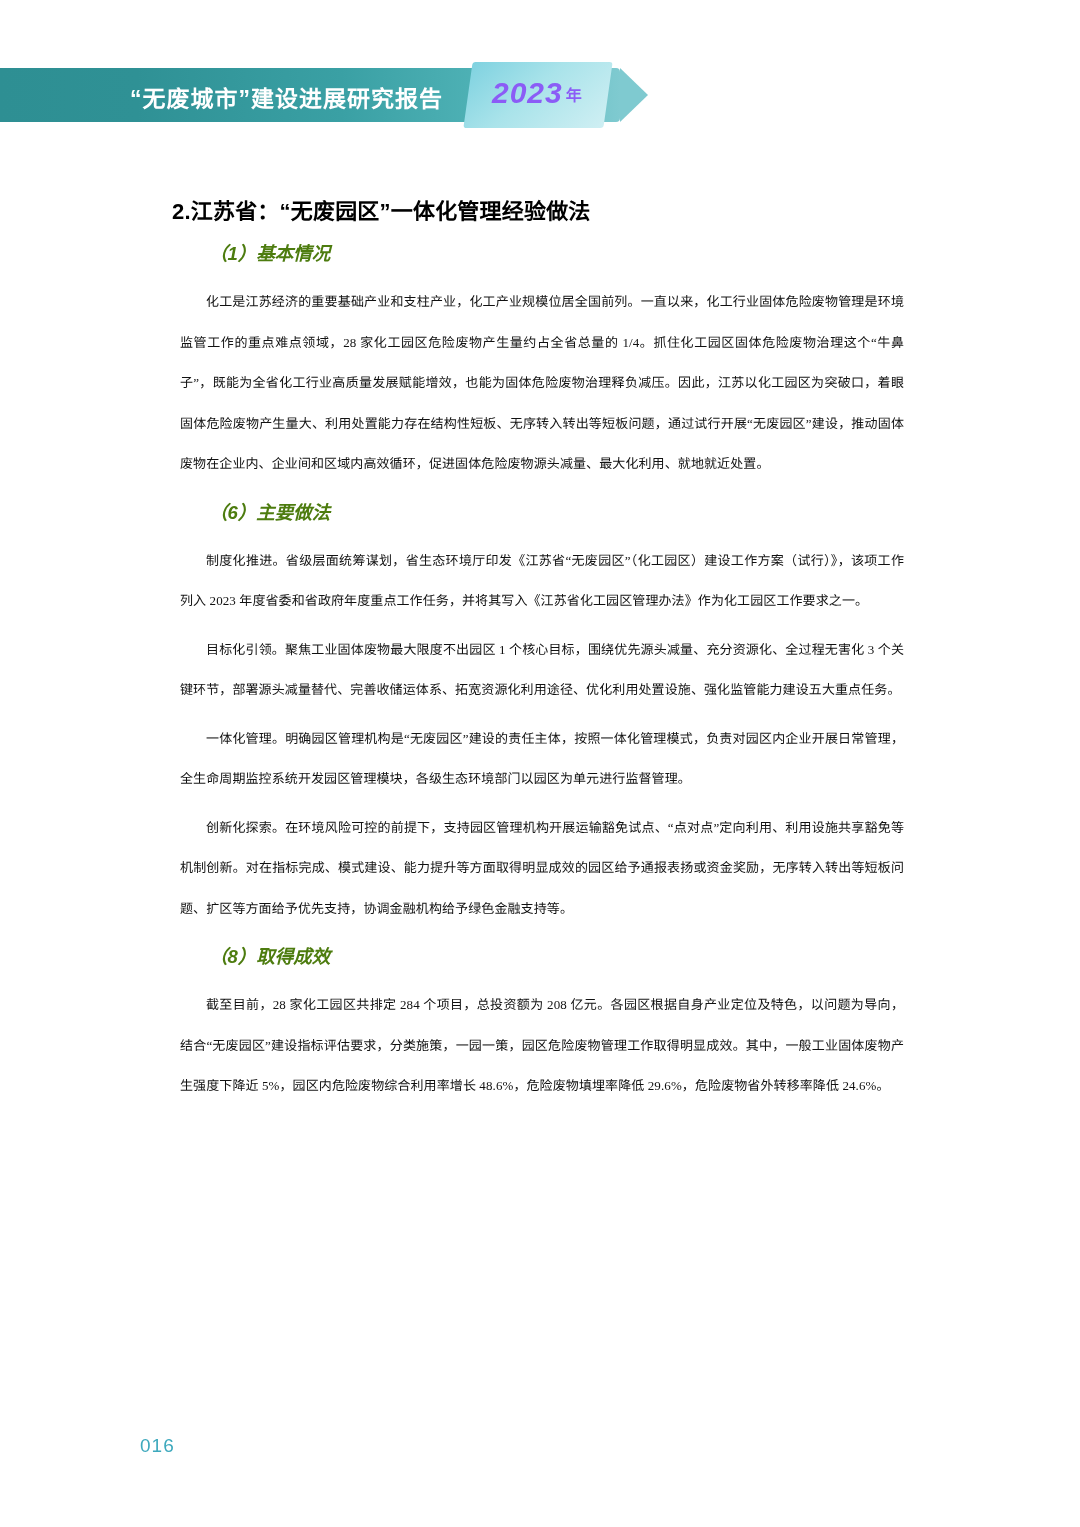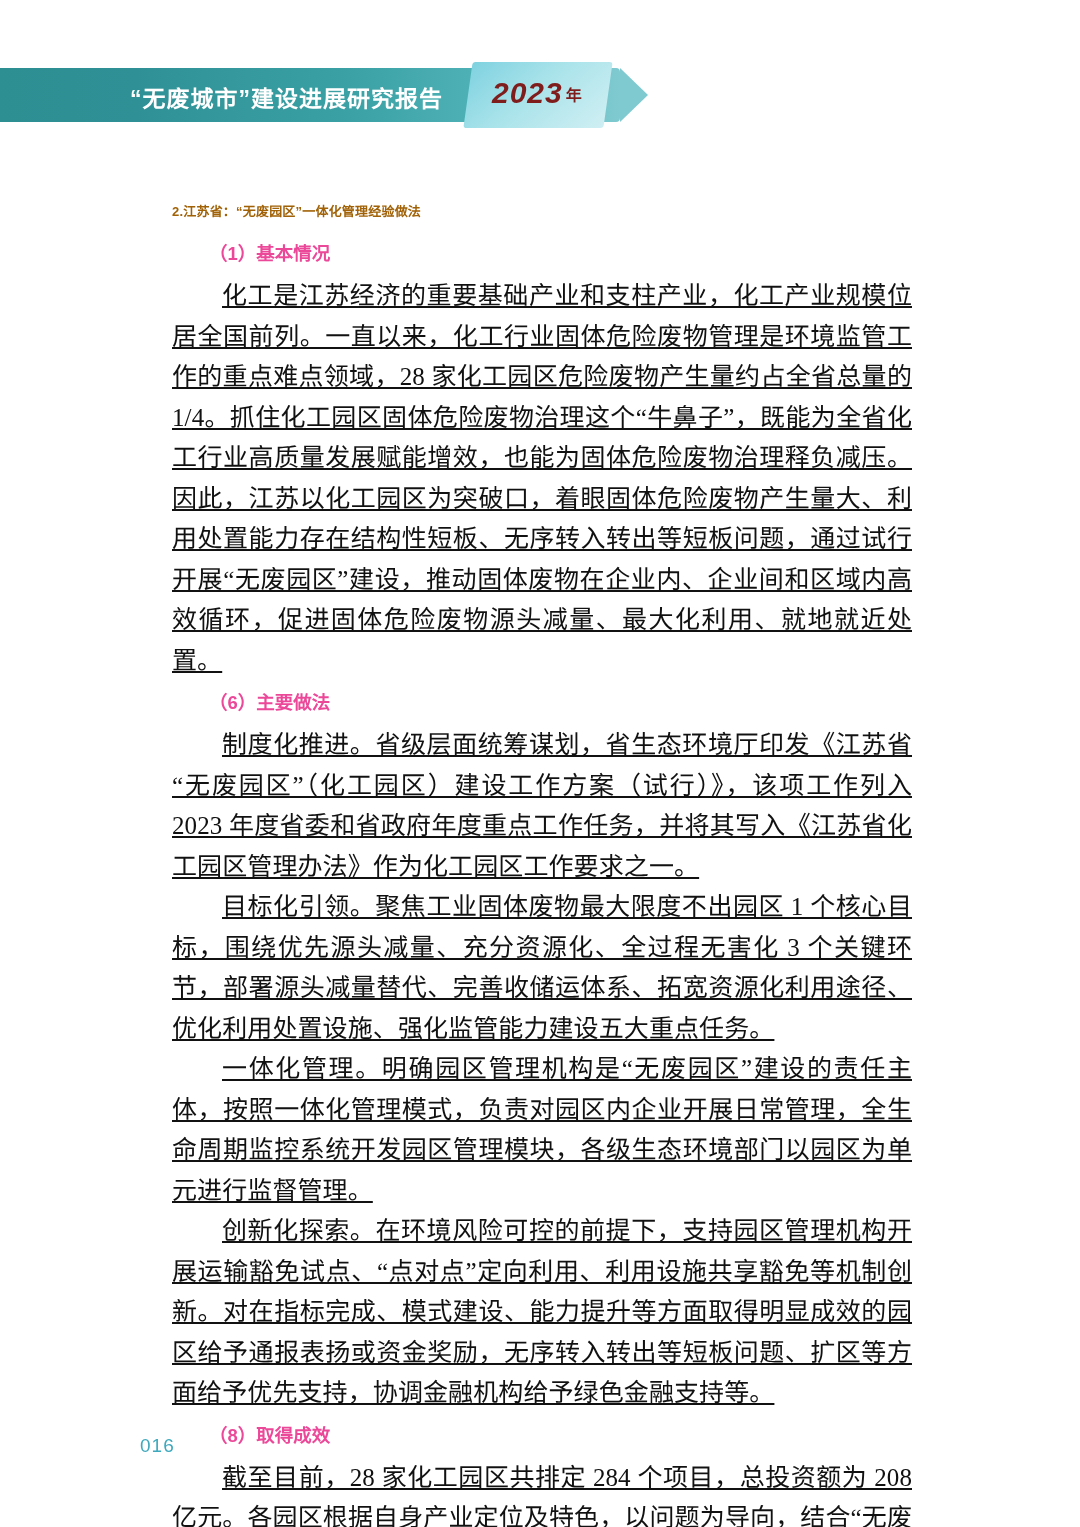"2023 年" .header-year { color: #7f1d1d -> #8b5cf6 }
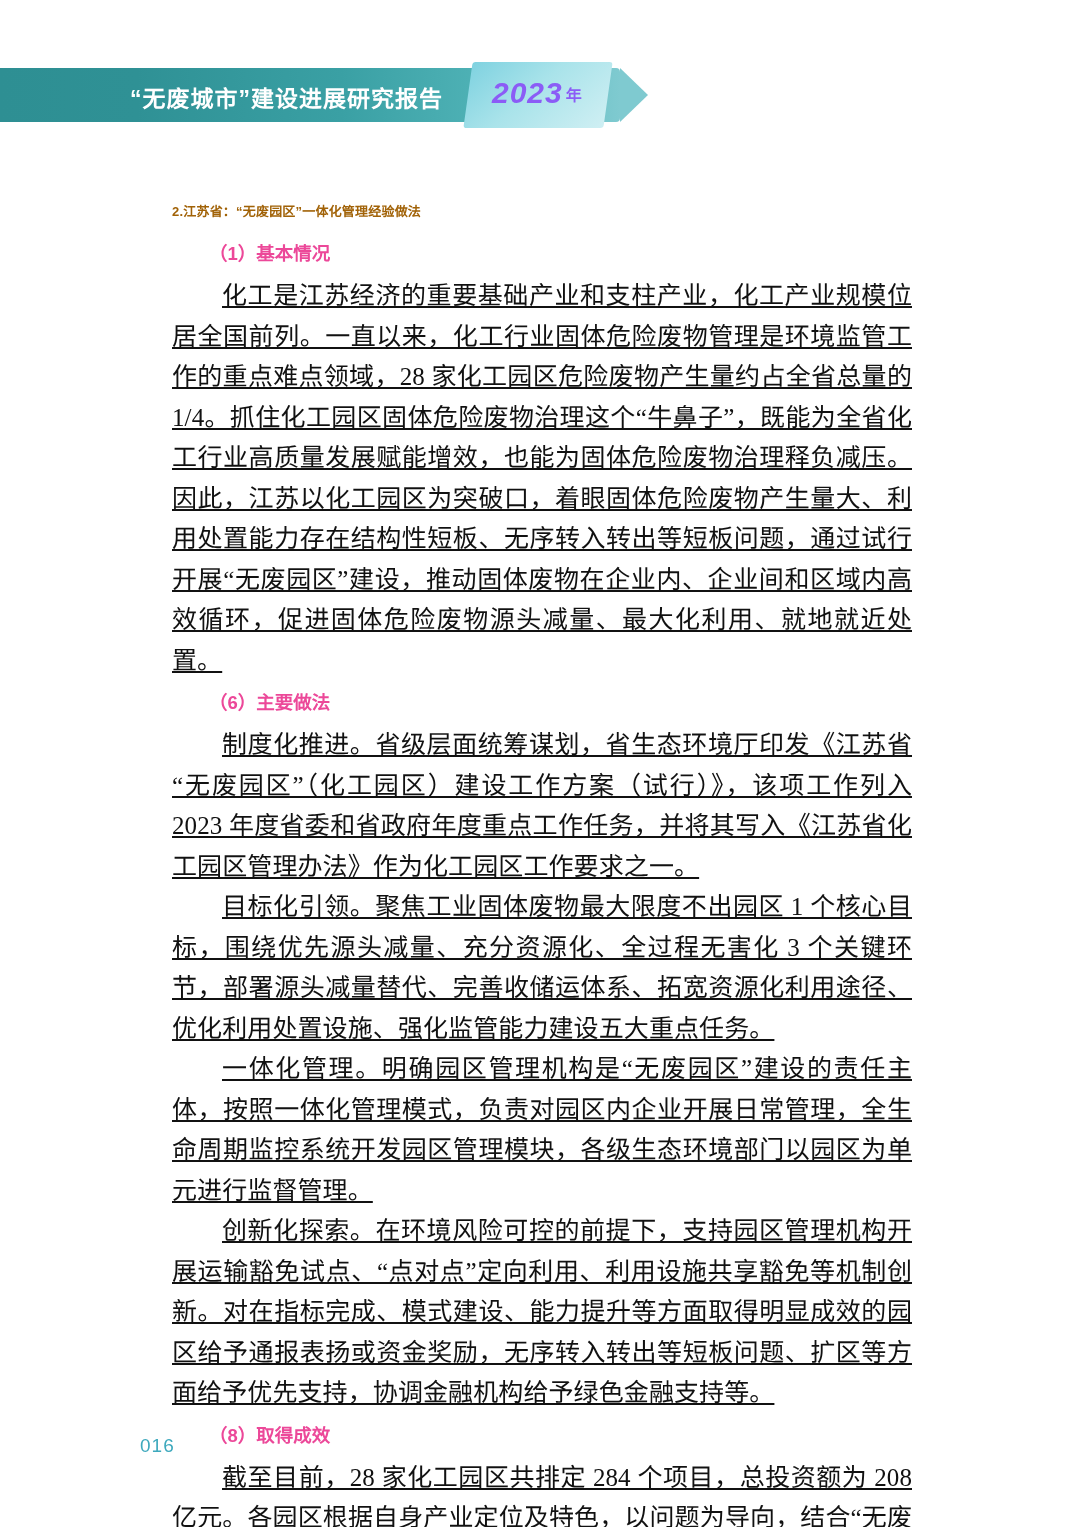"2.江苏省：“无废园区”一体化管理经验做法" .h-sub { color: #a16207 -> #000000; font-size: 13px -> 22px }
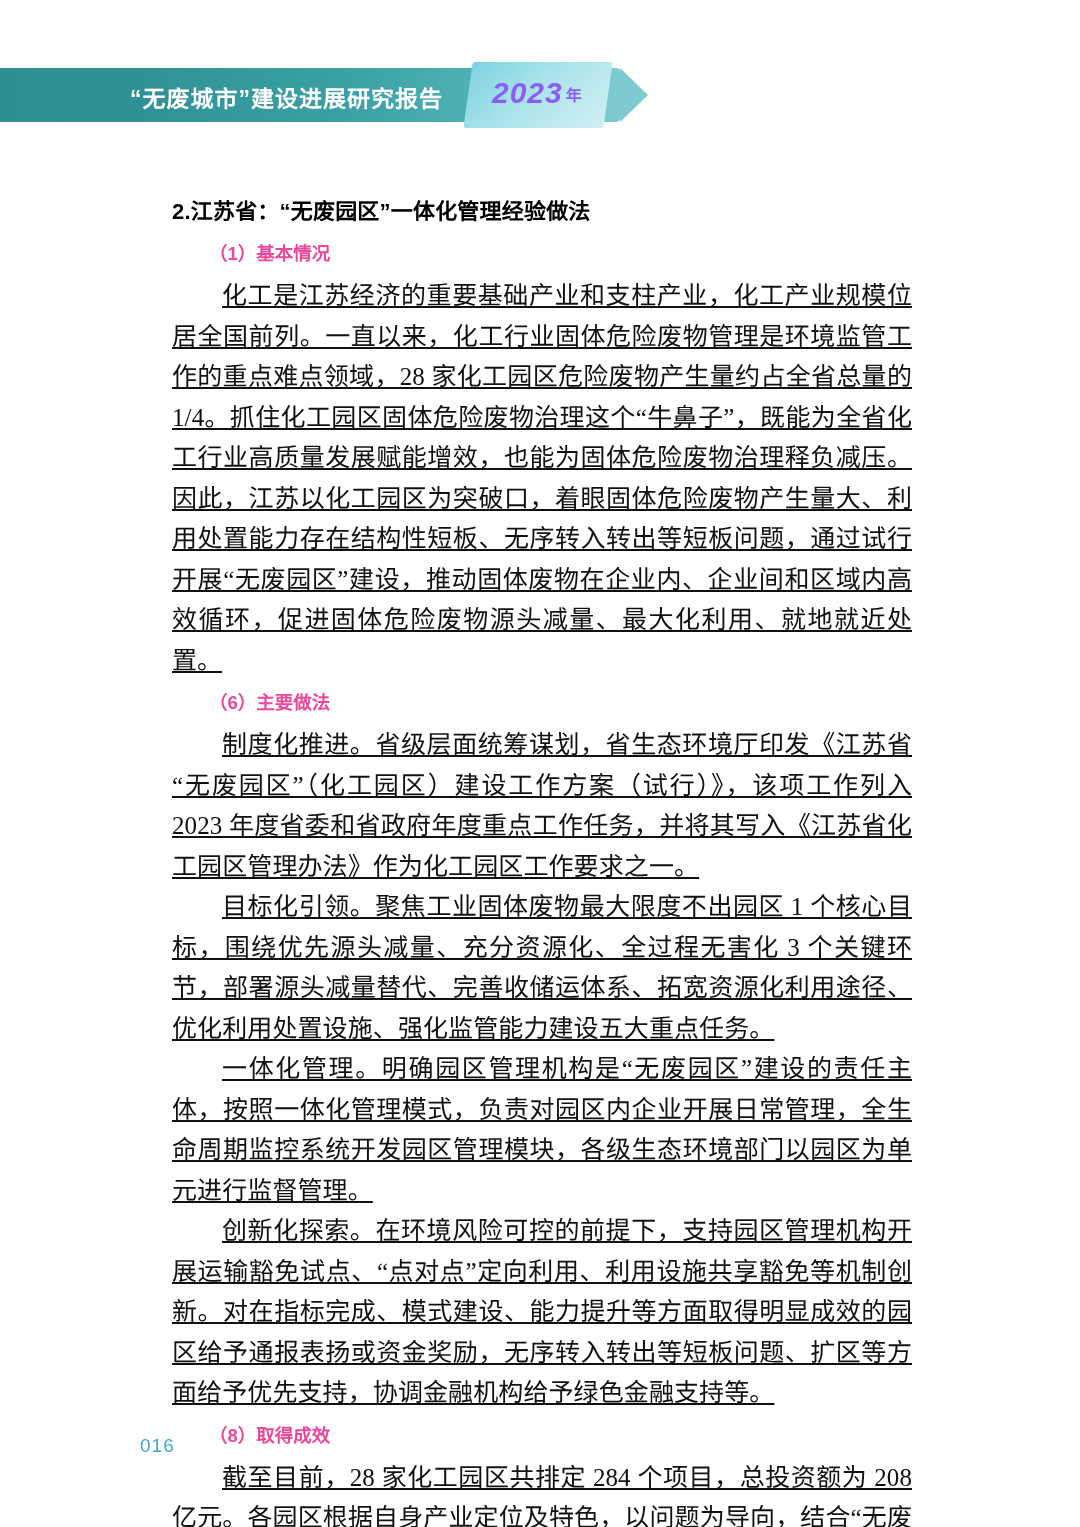"（1）基本情况" .h-item { color: #ec4899 -> #4d7c0f; font-style: none -> italic }
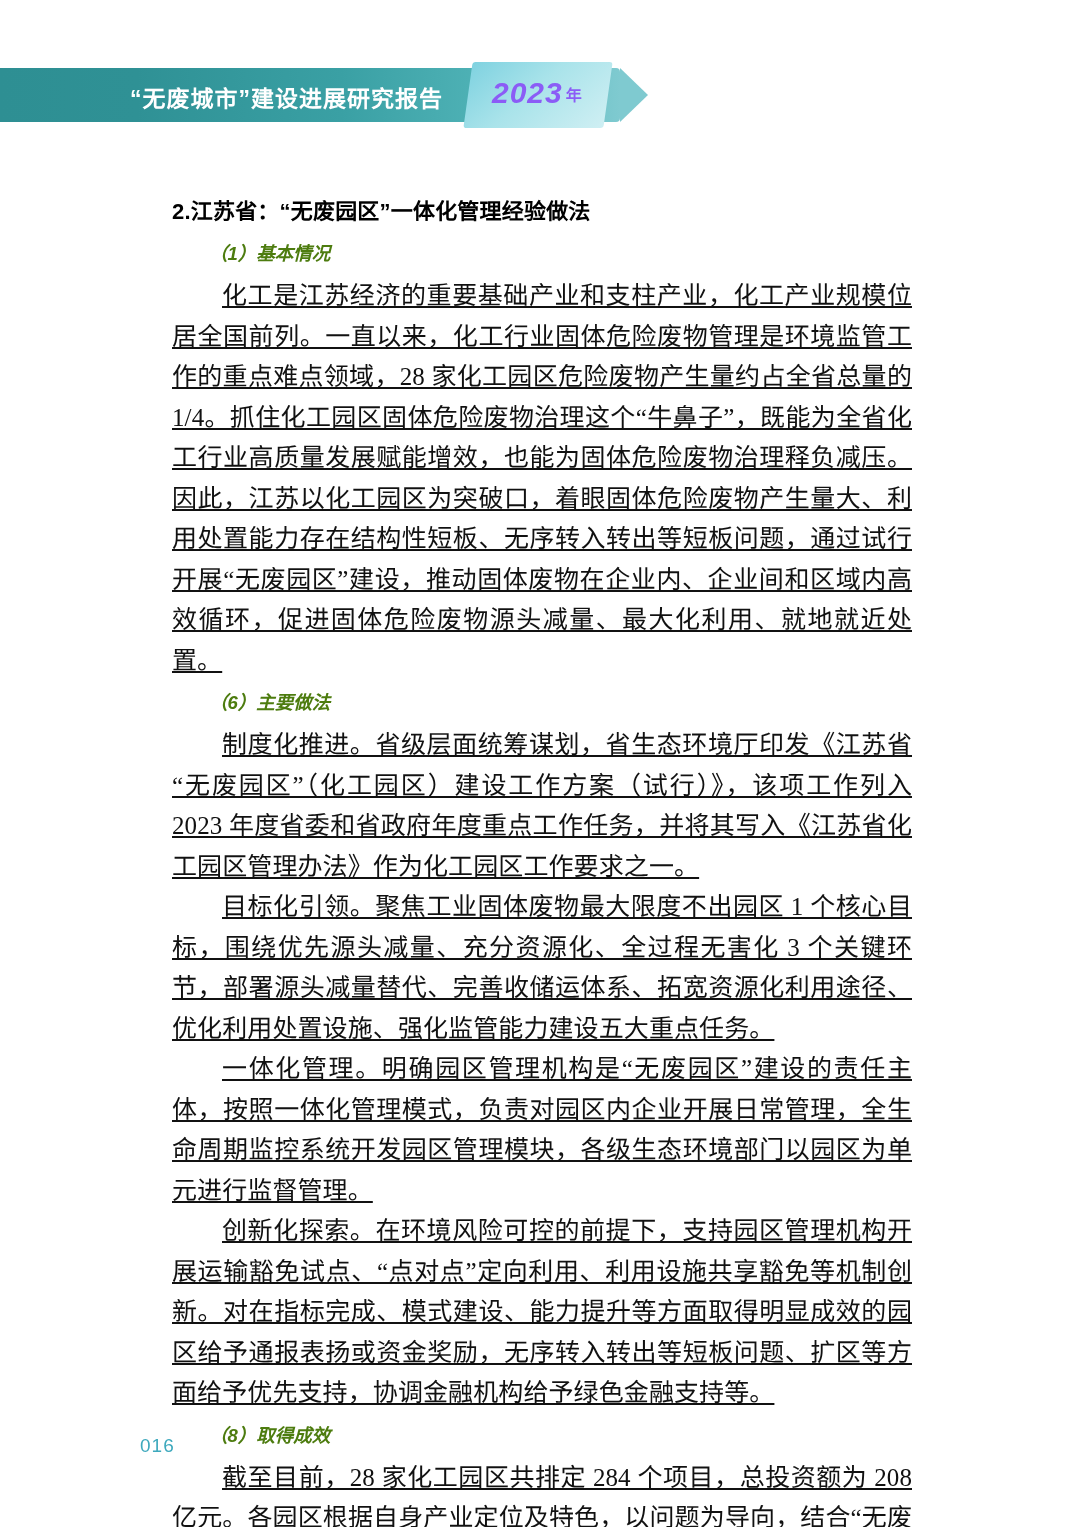"化工是江苏经济的重要基础产业和支柱产业，化工产业规模位居全国前列。一直以来，化工" p.para { font-size: 25px -> 13px; margin: 0 -> 8px; text-decoration: underline -> none }
